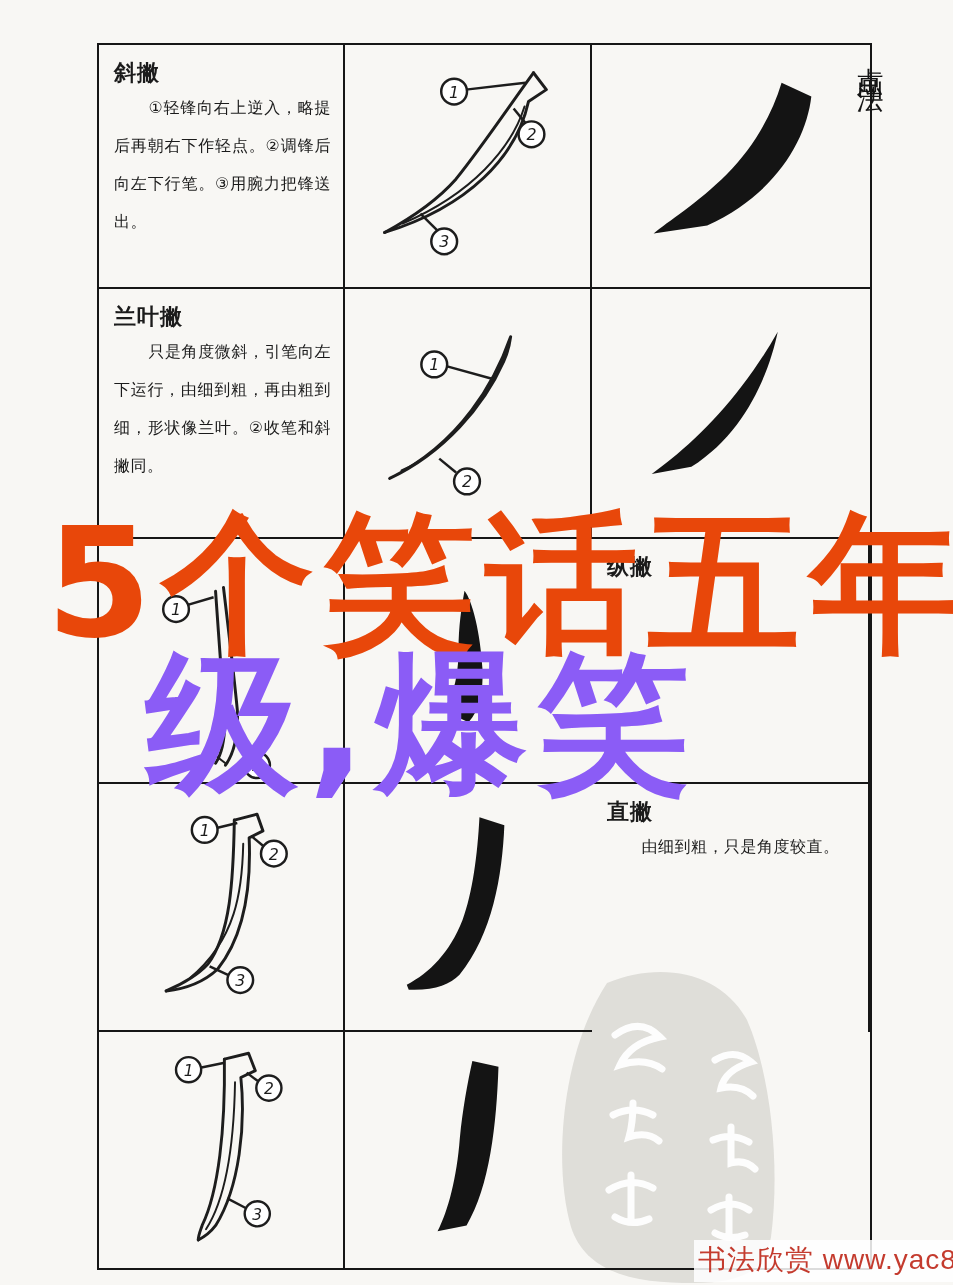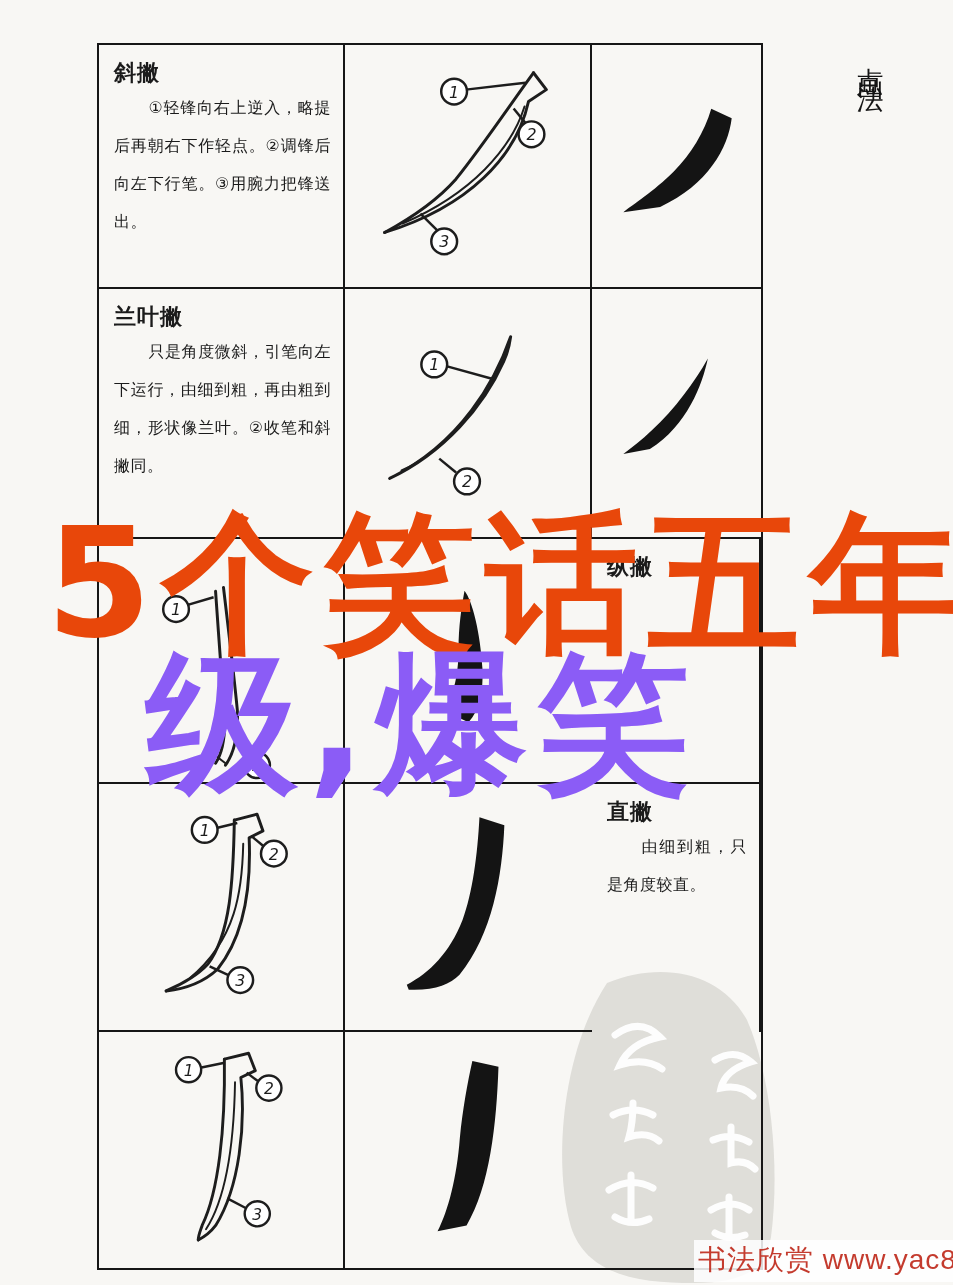"斜撇" .sheet-table { width: 666px -> 775px }
